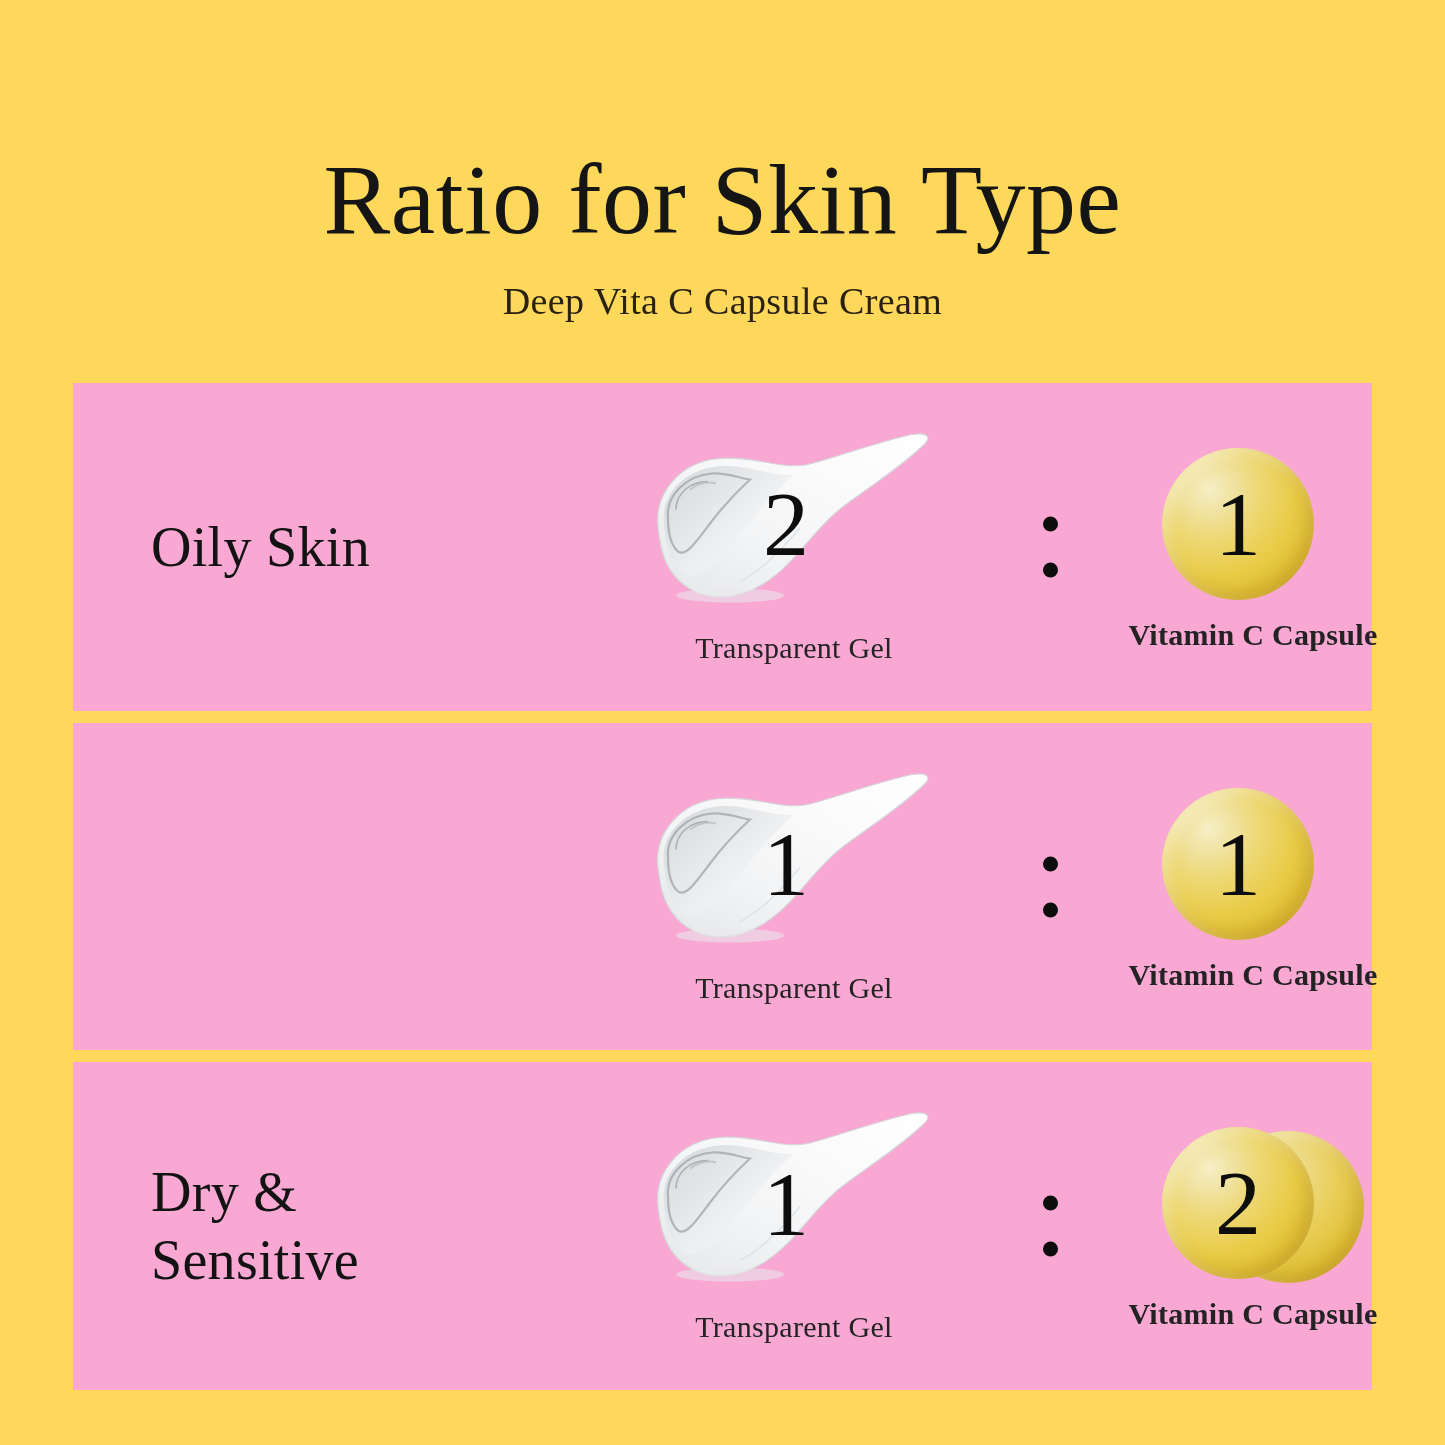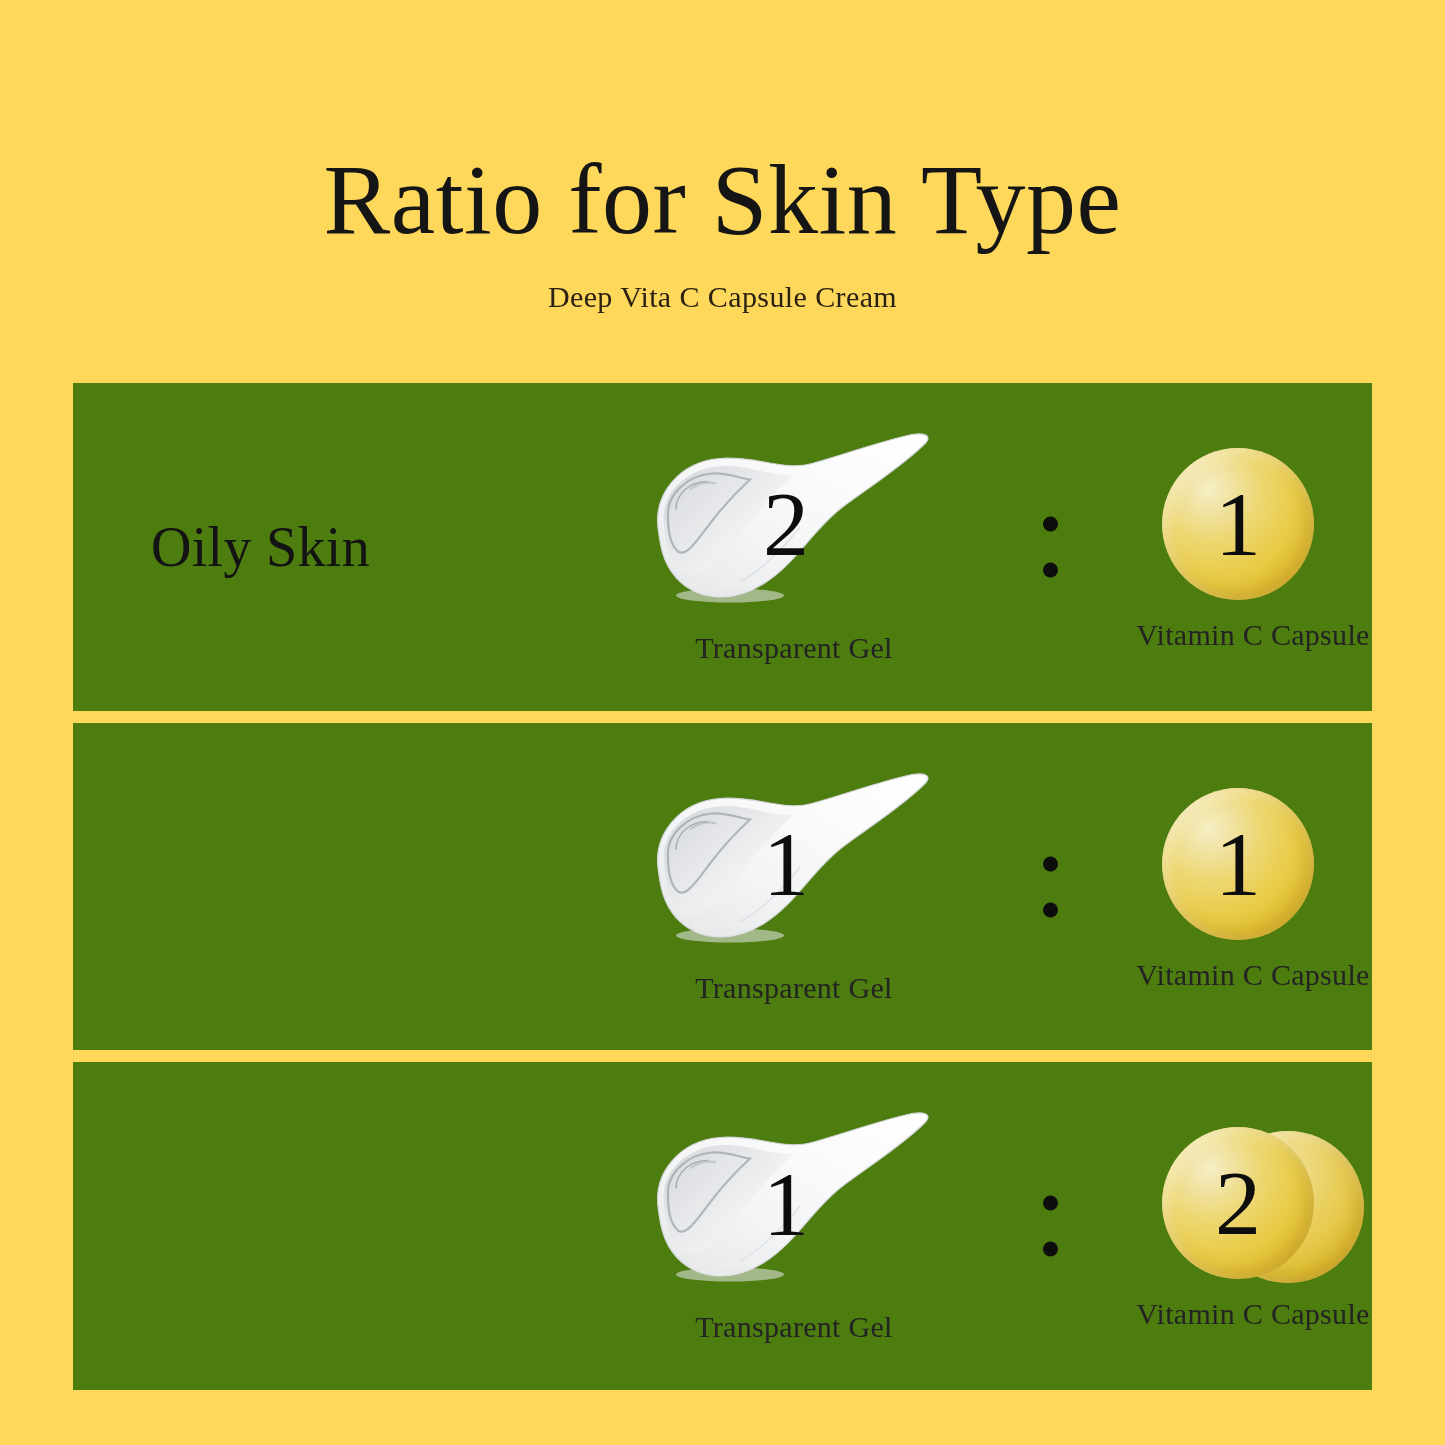"Deep Vita C Capsule Cream" .page-subtitle { font-size: 30px -> 38px }
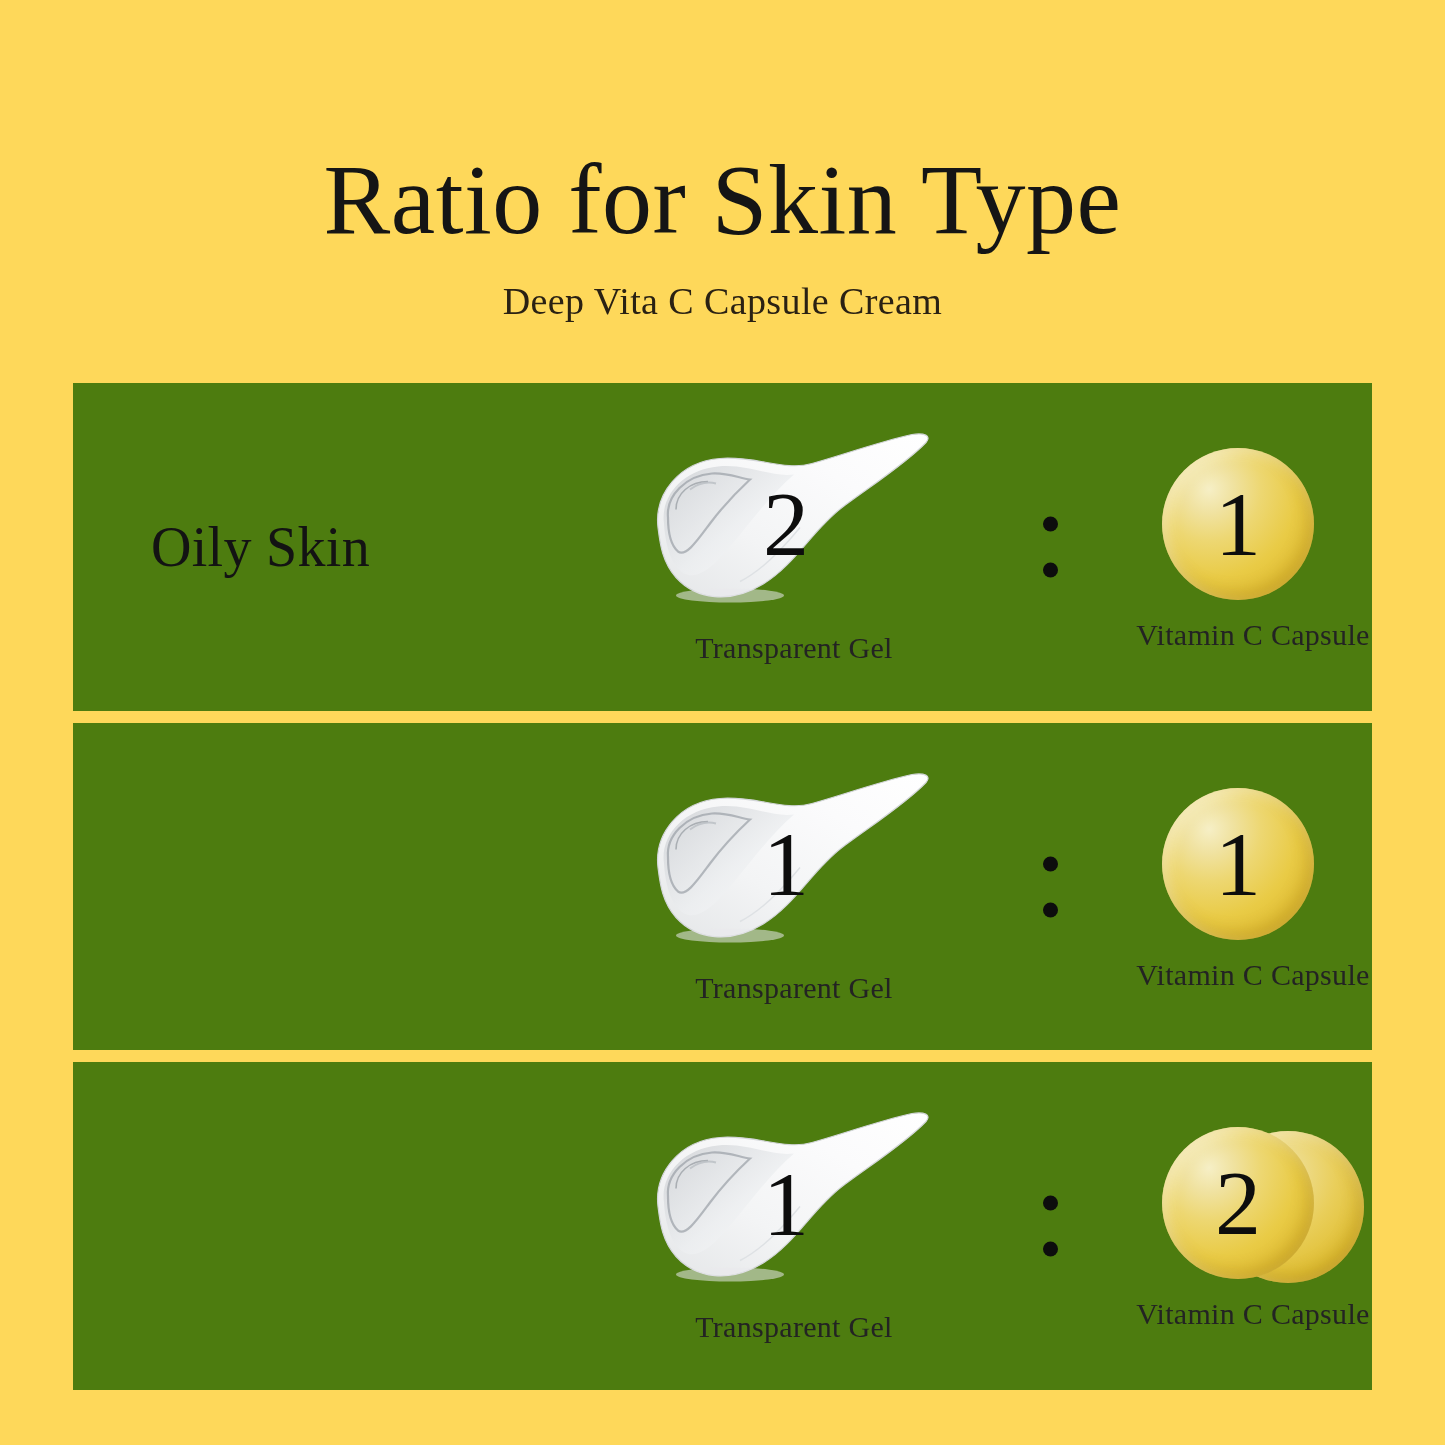"Oily Skin" .card { background: #4d7c0f -> #f9a8d4 }
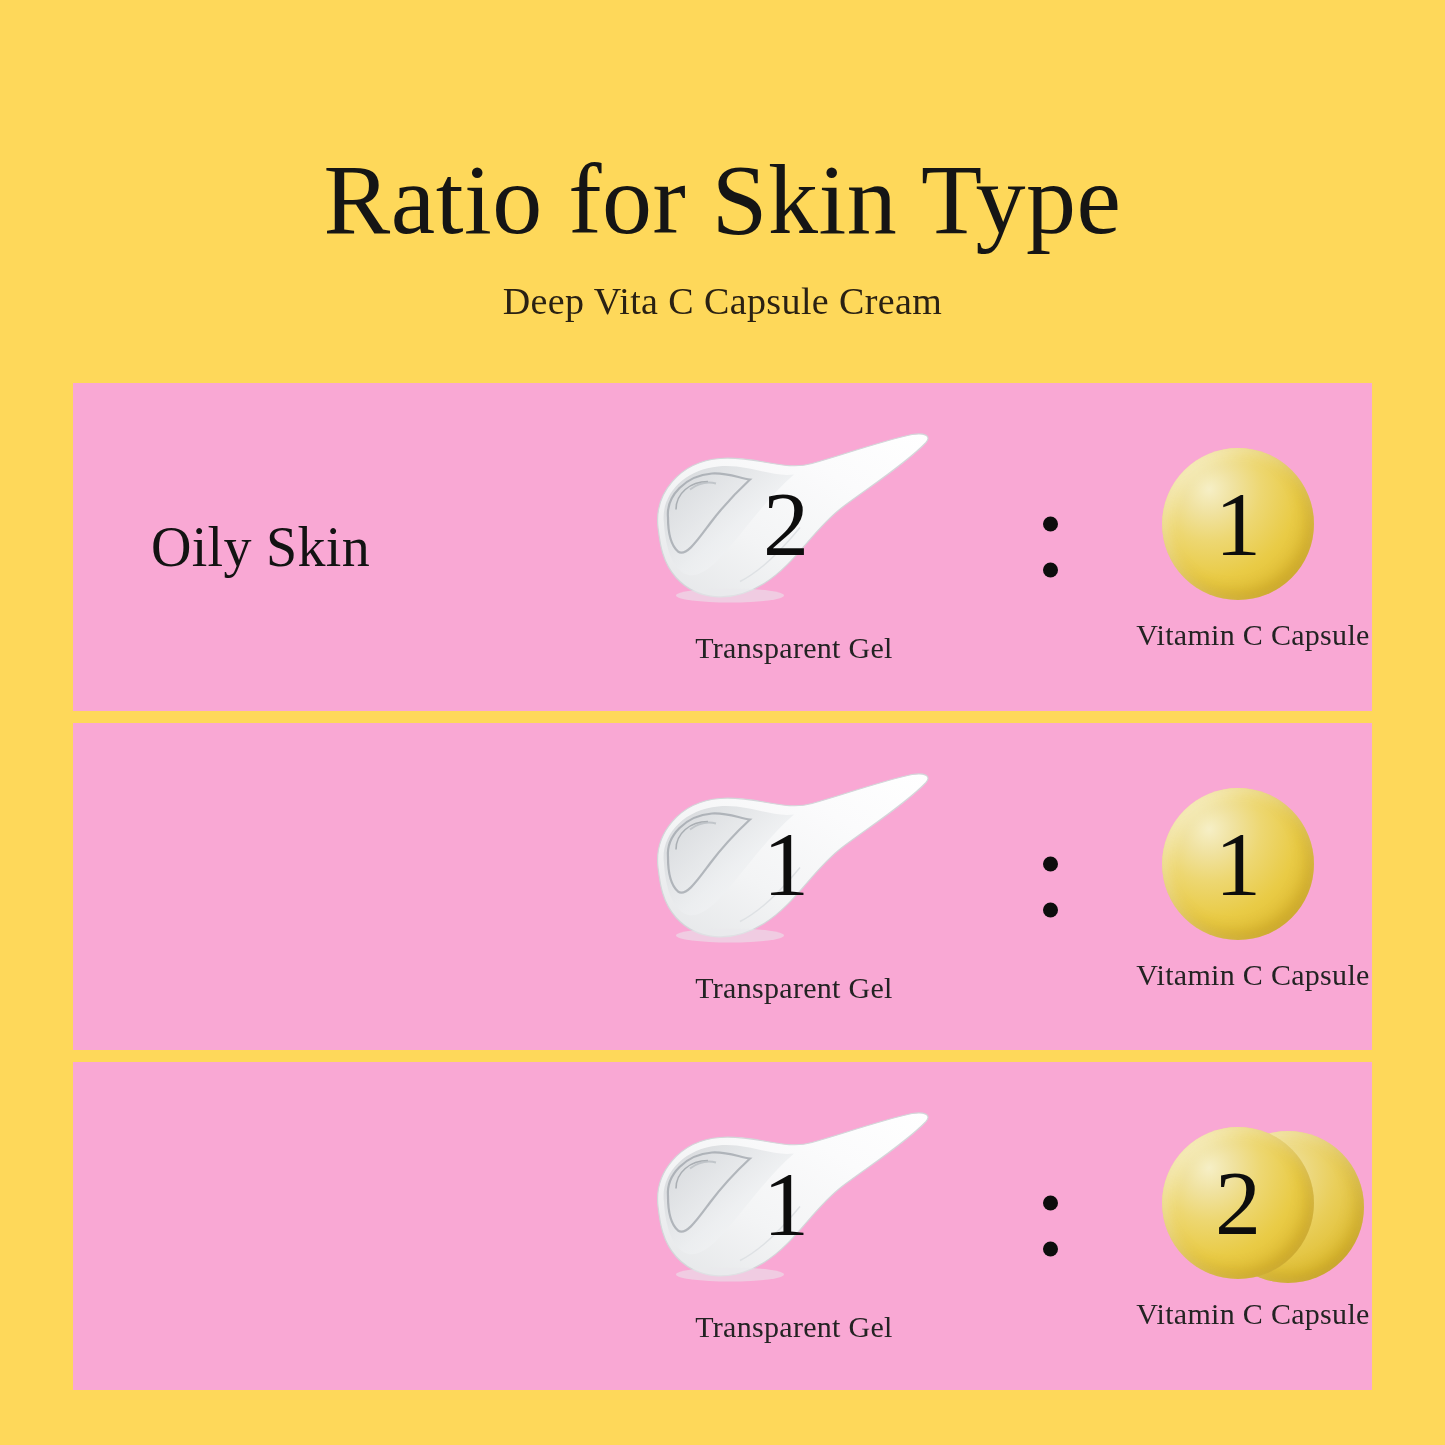"Vitamin C Capsule" .cap-col .cap-label { font-weight: none -> bold }
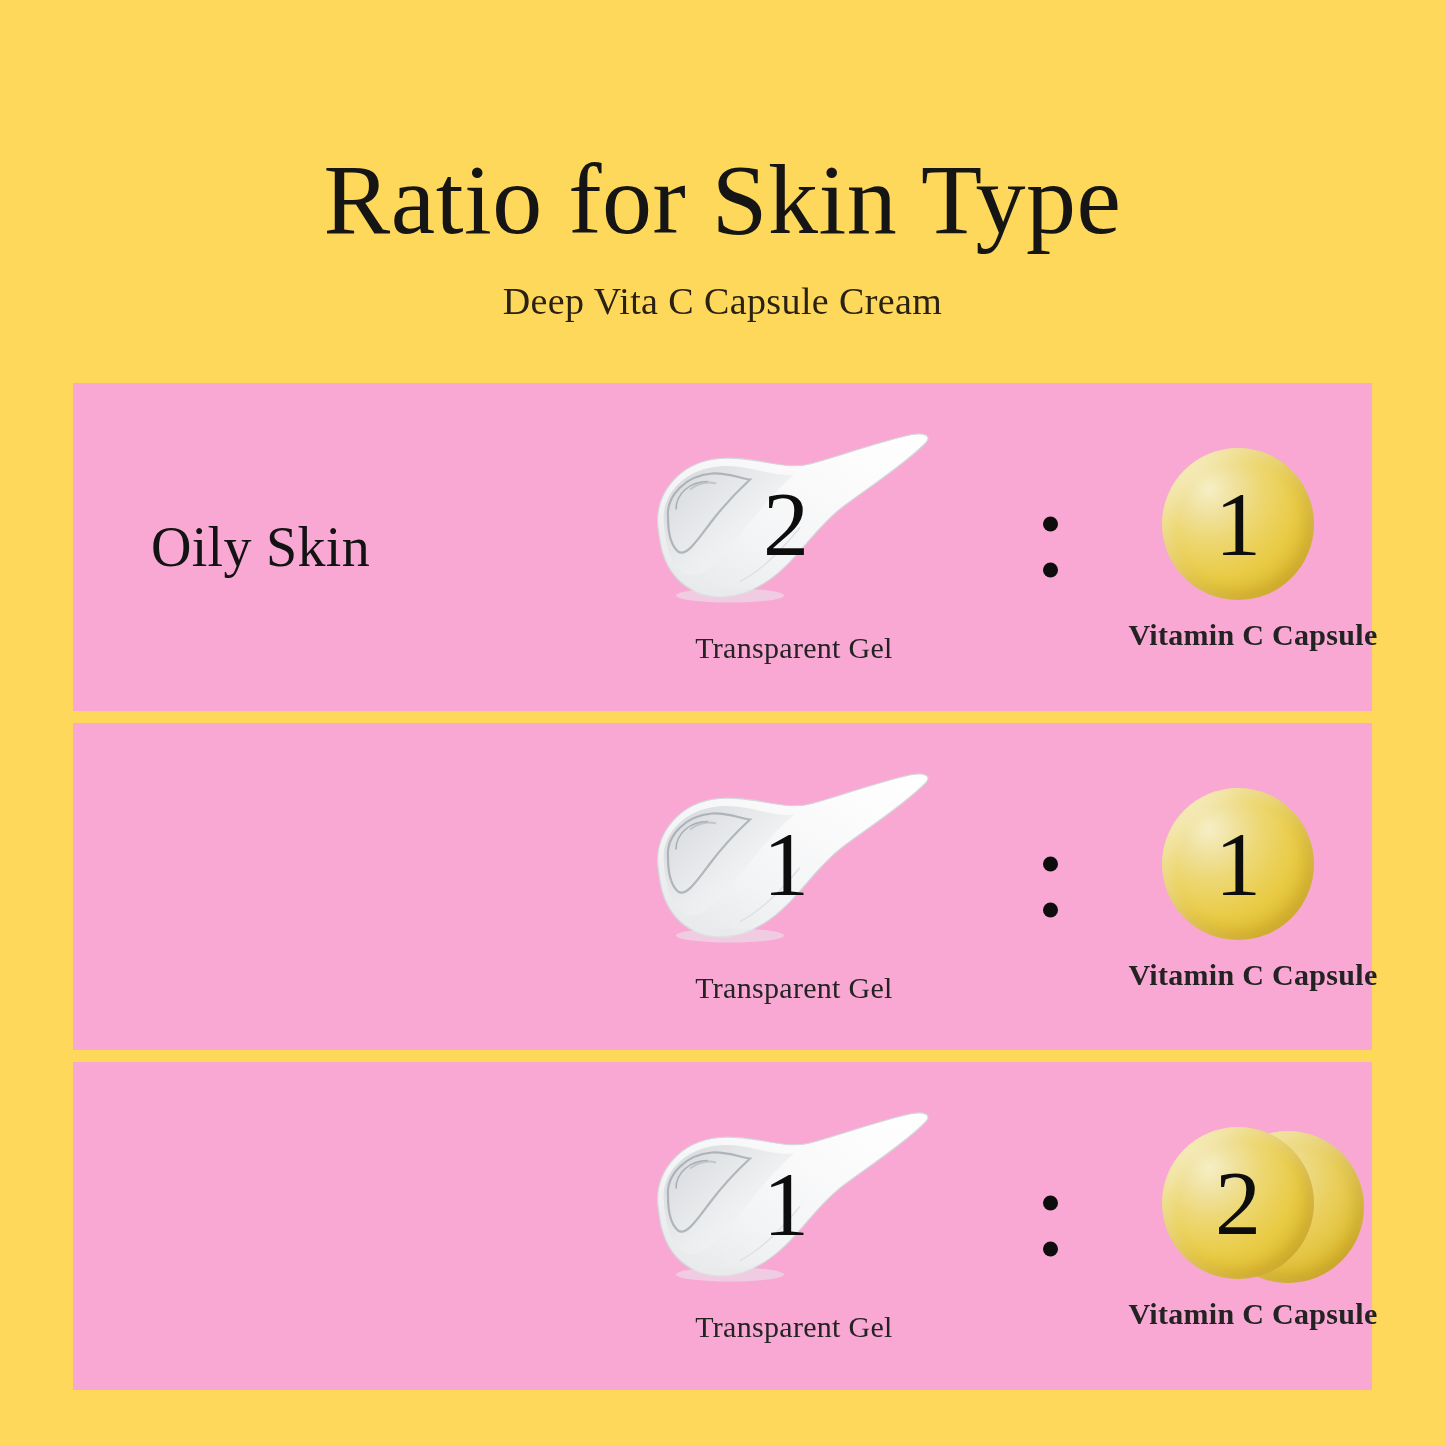"Dry &" div.skin-label { html: none -> <div>Dry &amp; Sensitive</div> }
